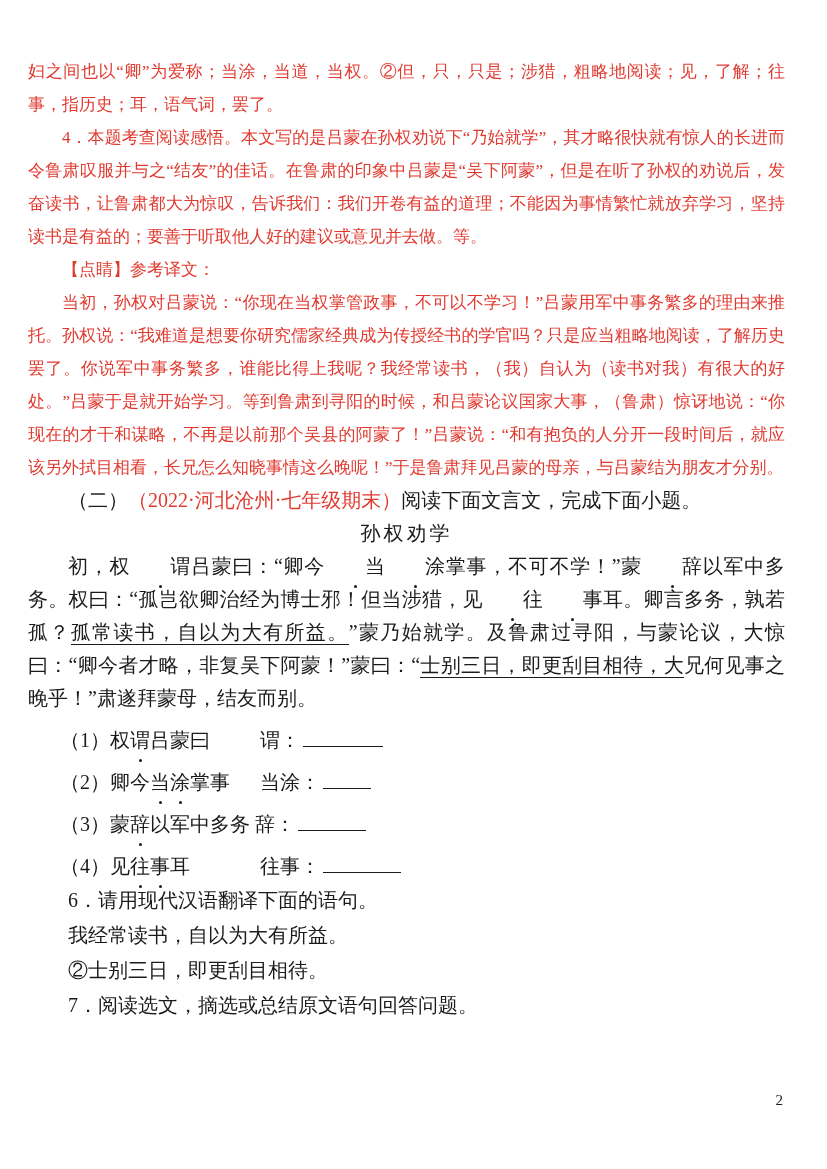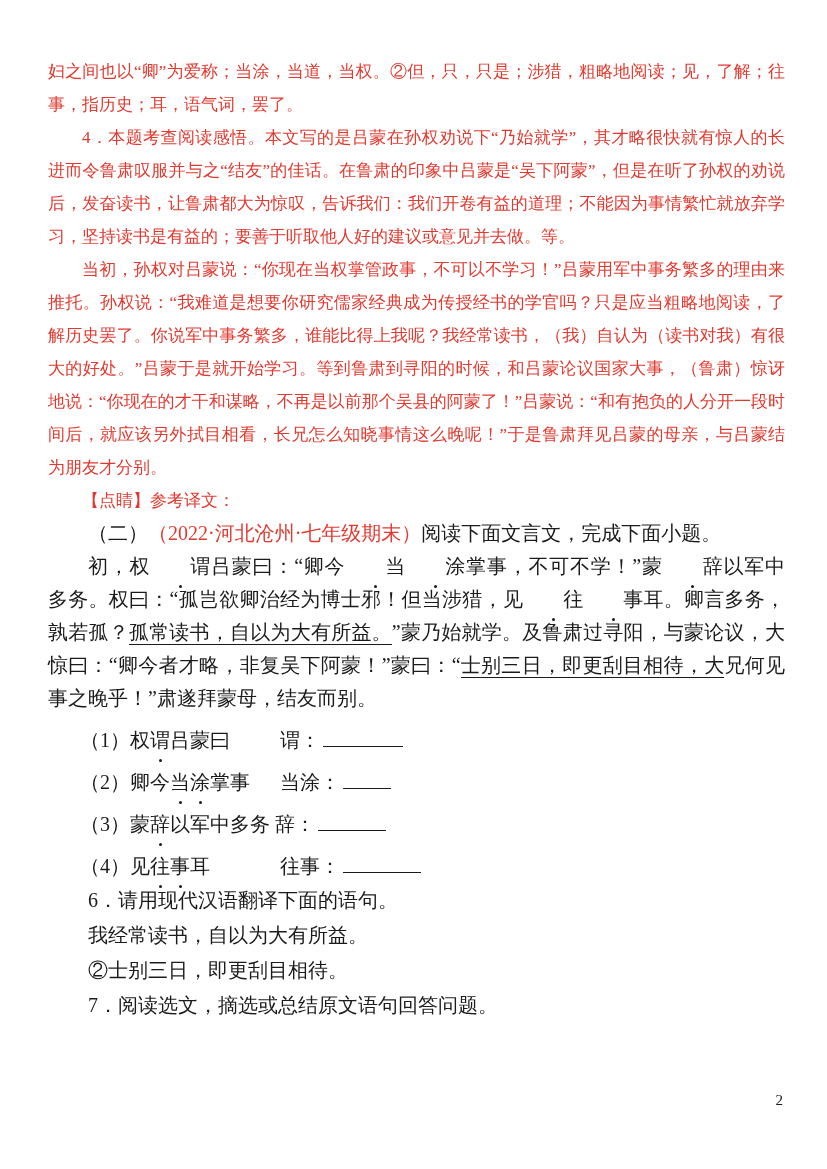"妇之间也以“卿”为爱称；当涂，当道，当权。②但，只，只是；涉猎，粗略地阅读；见，" .page { padding: 55px 42px 0 48px -> 55px 42px 0 28px }
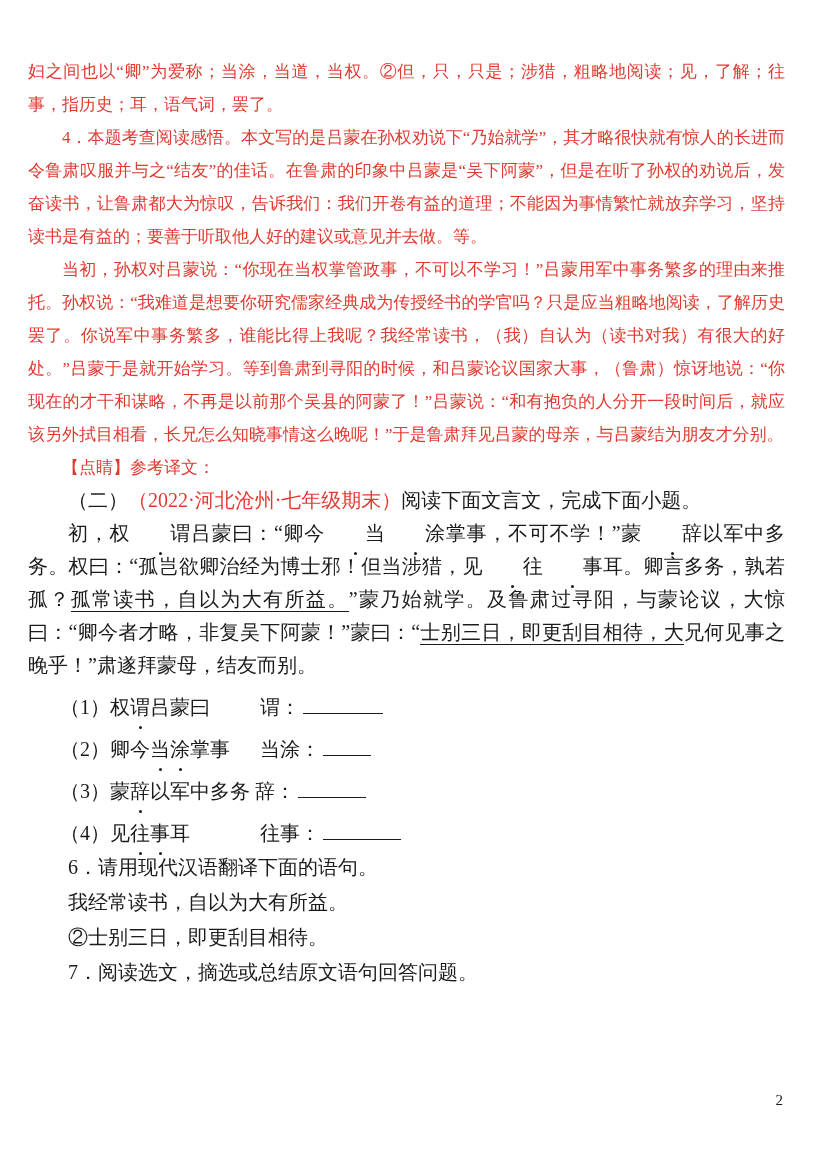"当初，孙权对吕蒙说：“你现在当权掌管政事，不可以不学习！”吕蒙用军中事务繁多的理" p.indent { order: before "【点睛】参考译文：" -> after "【点睛】参考译文：" }
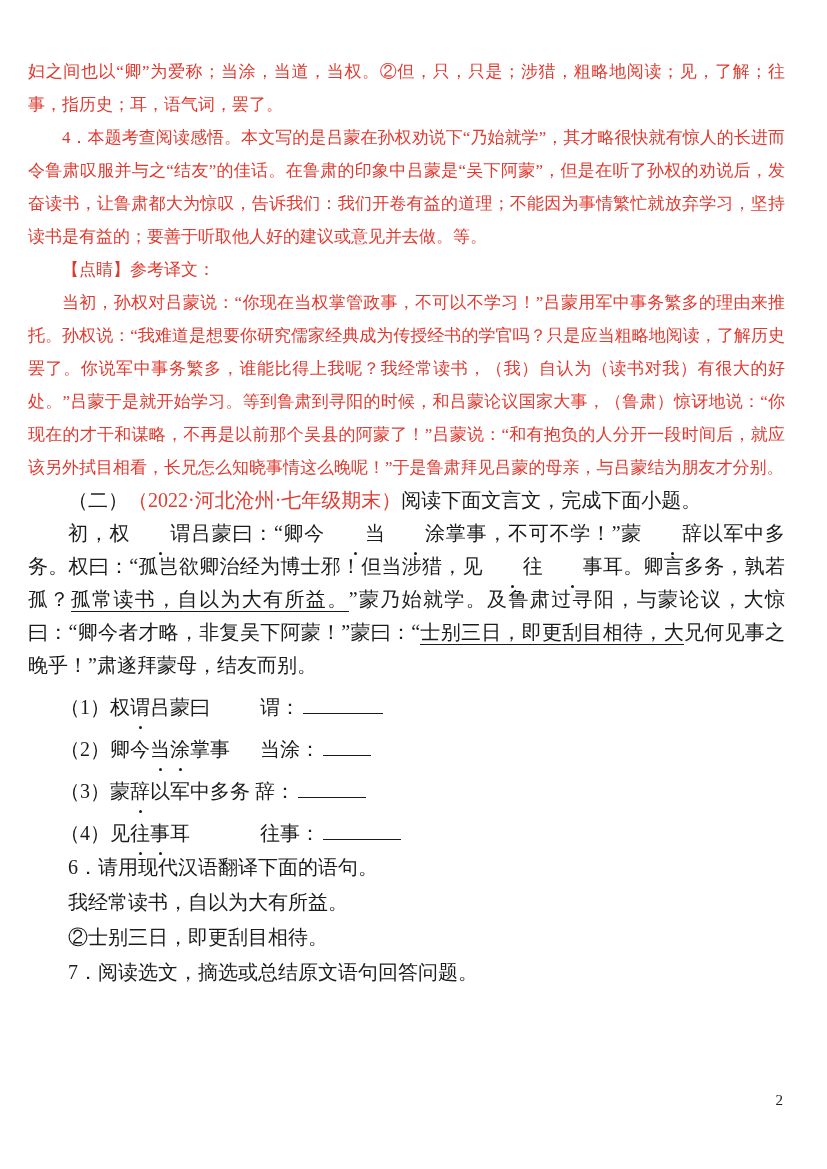"孙权劝学" p.passage-title { html: none -> <p>孙权劝学</p> }
